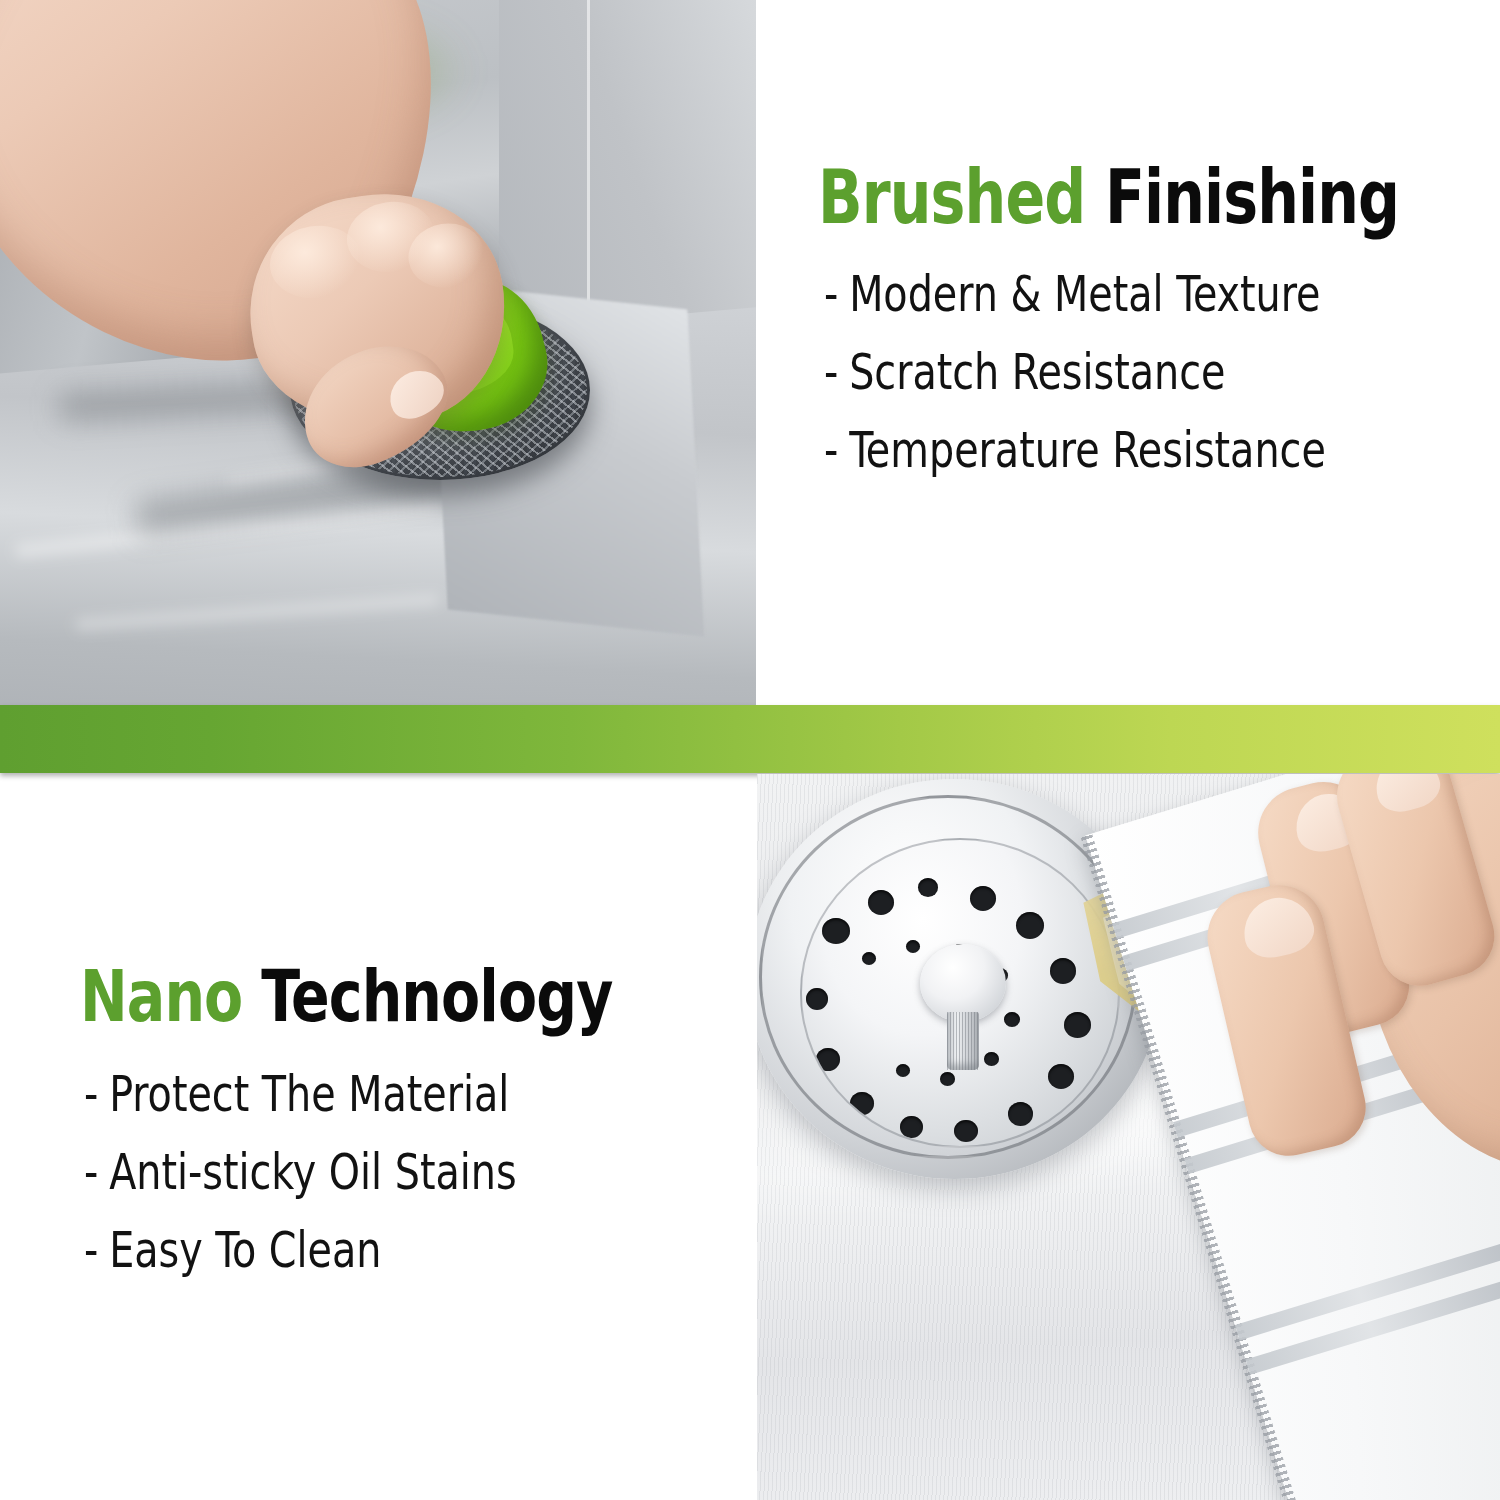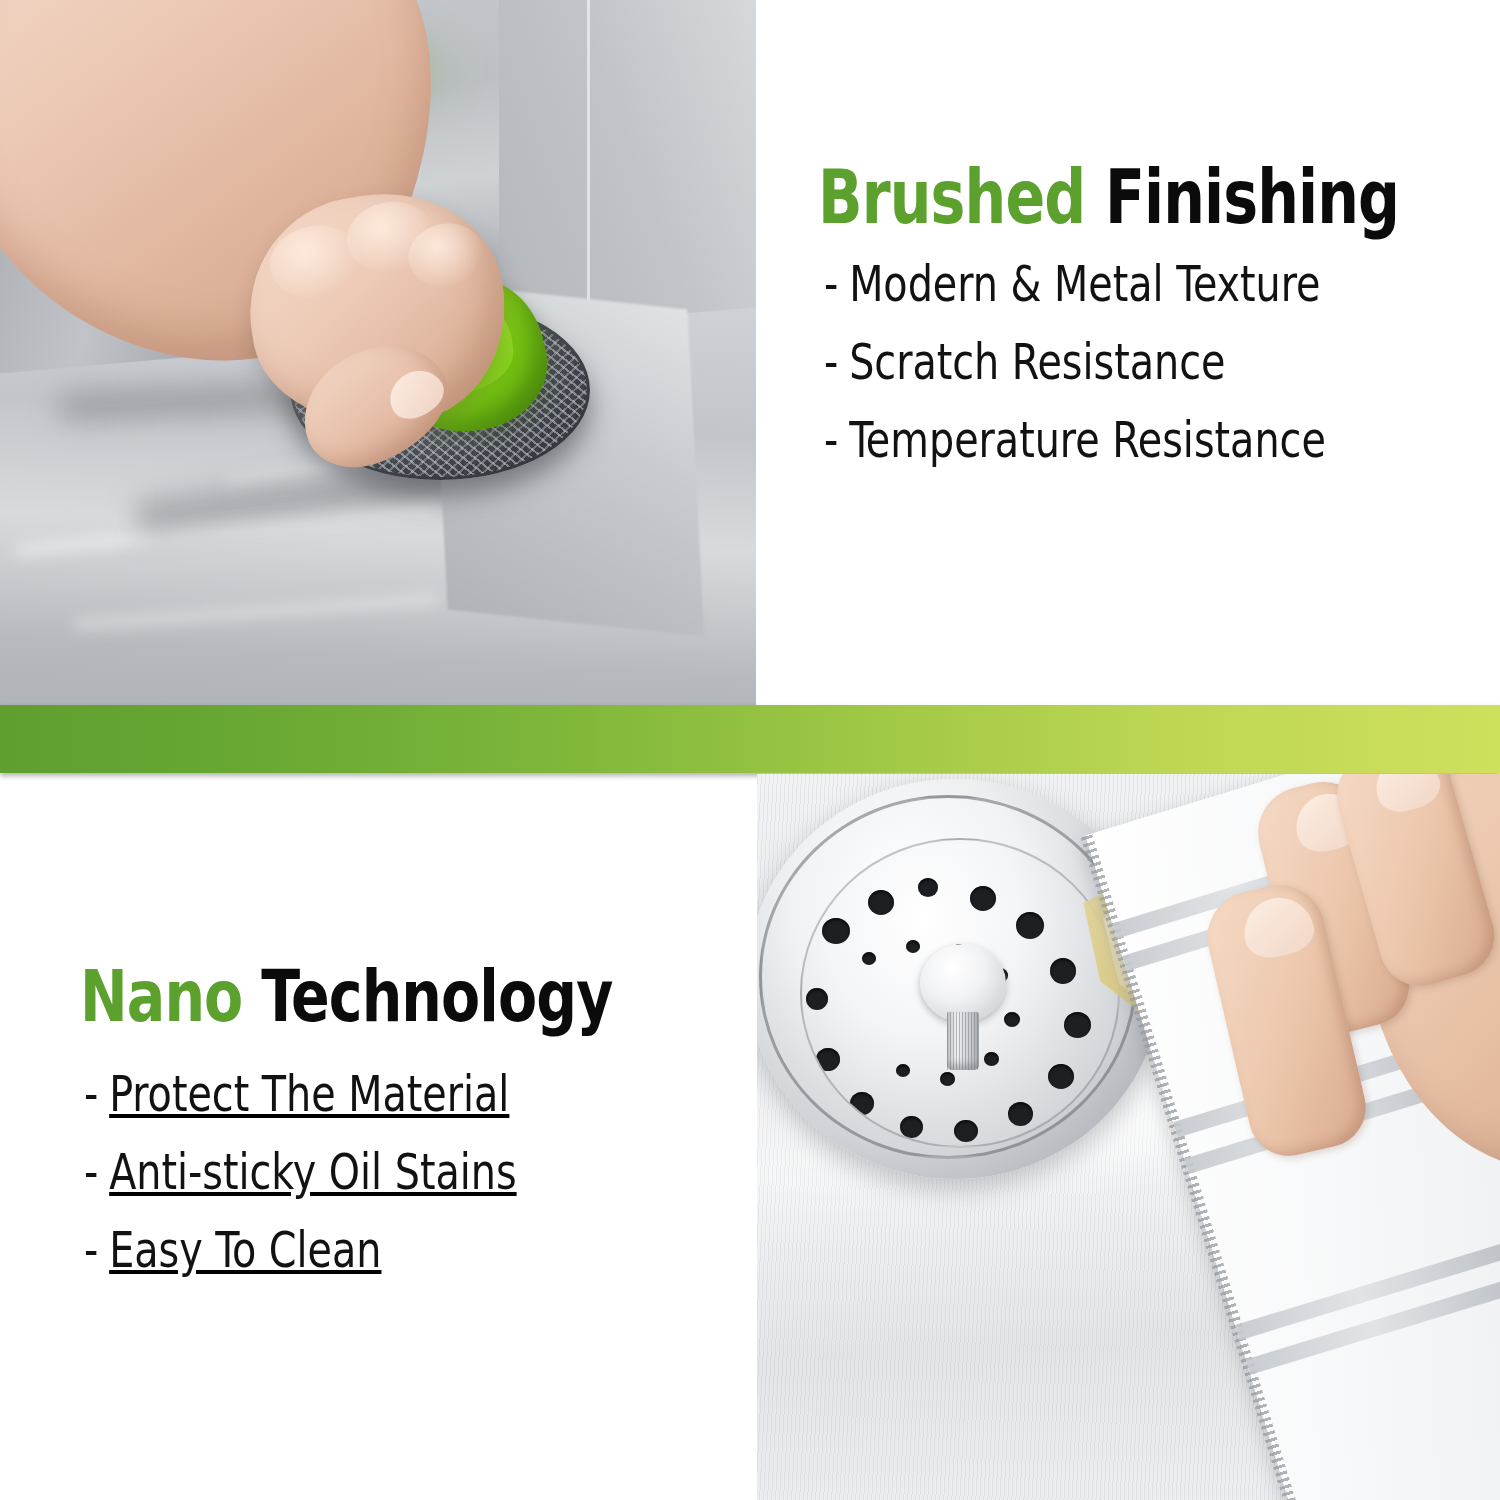"- Modern & Metal Texture" #text-top ul.bullets { margin-top: 18px -> 28px }
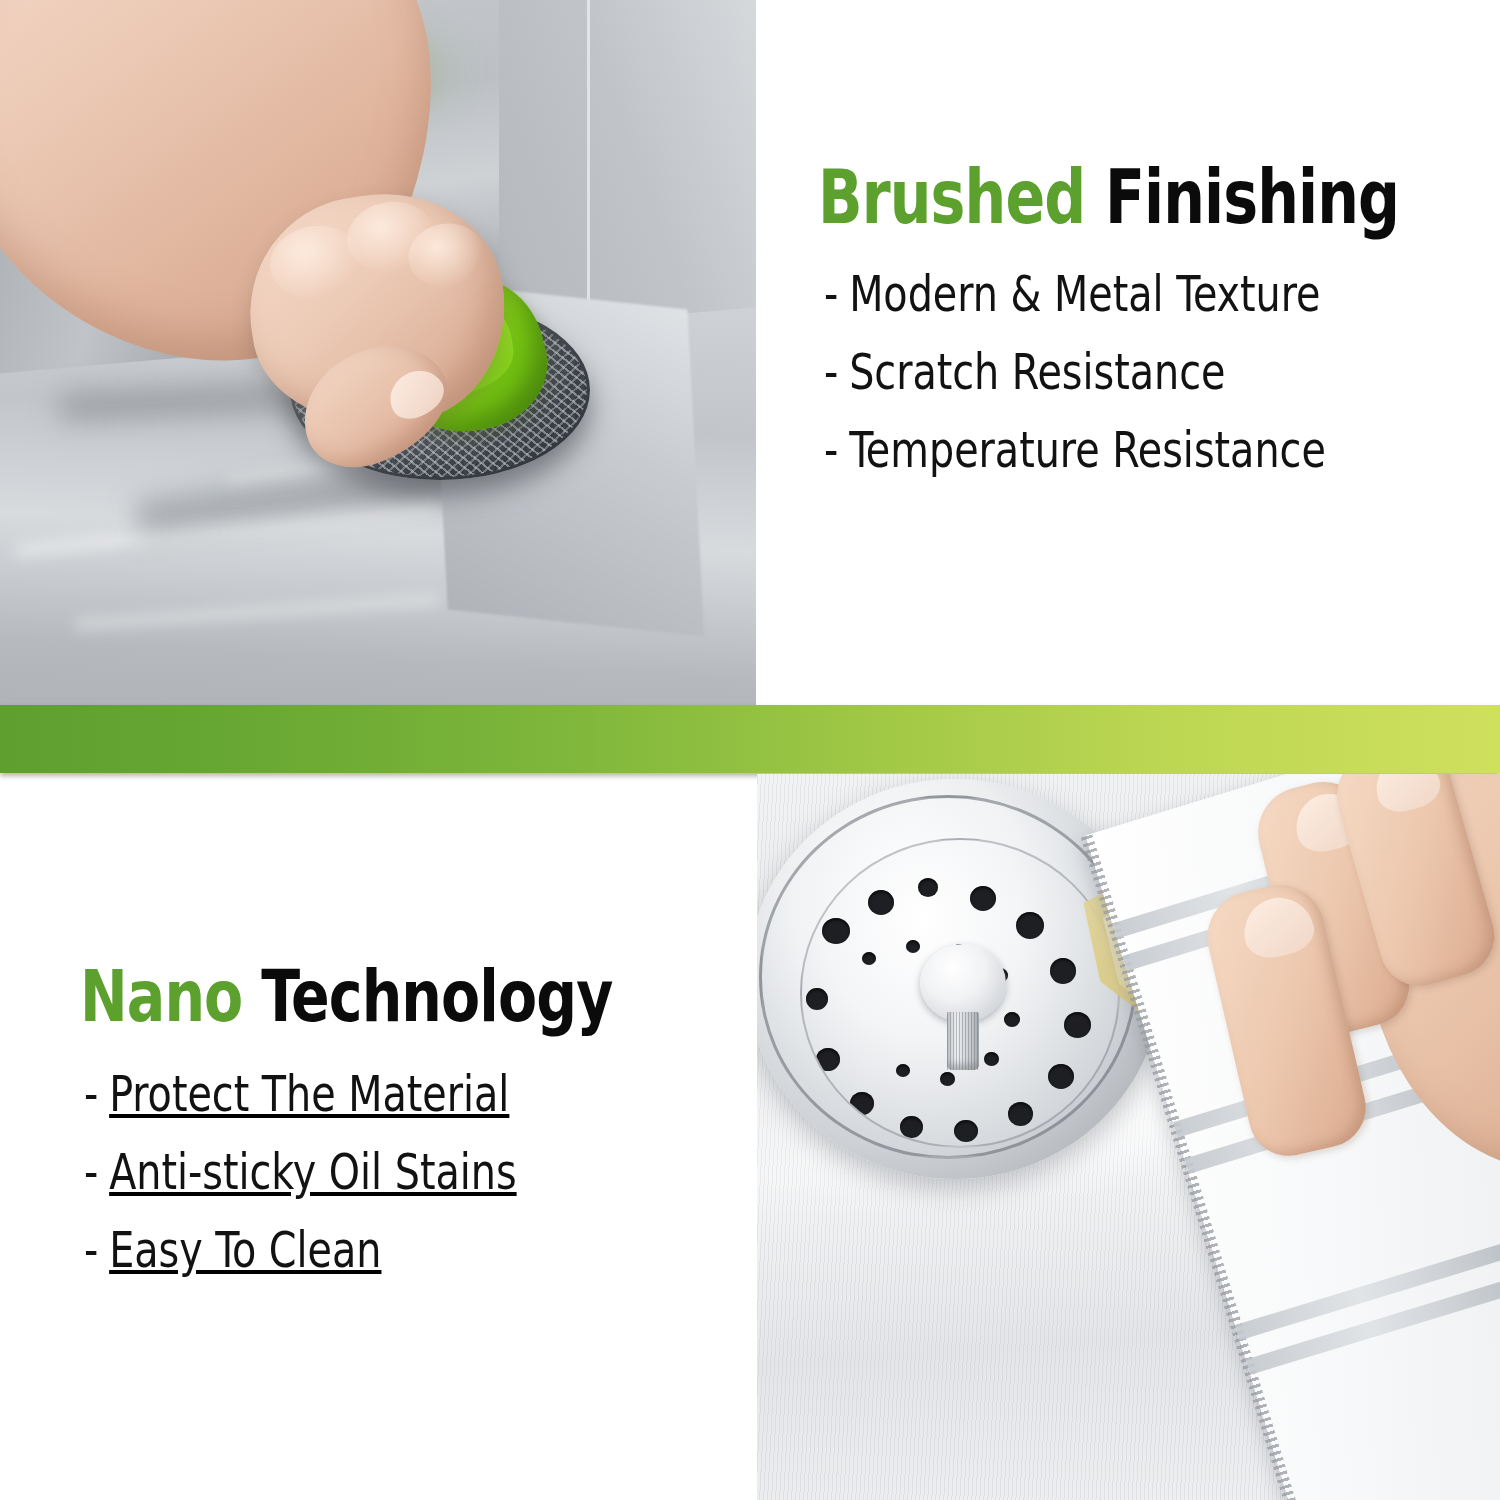"- Protect The Material" #text-bottom ul.bullets { text-decoration: underline -> none }
